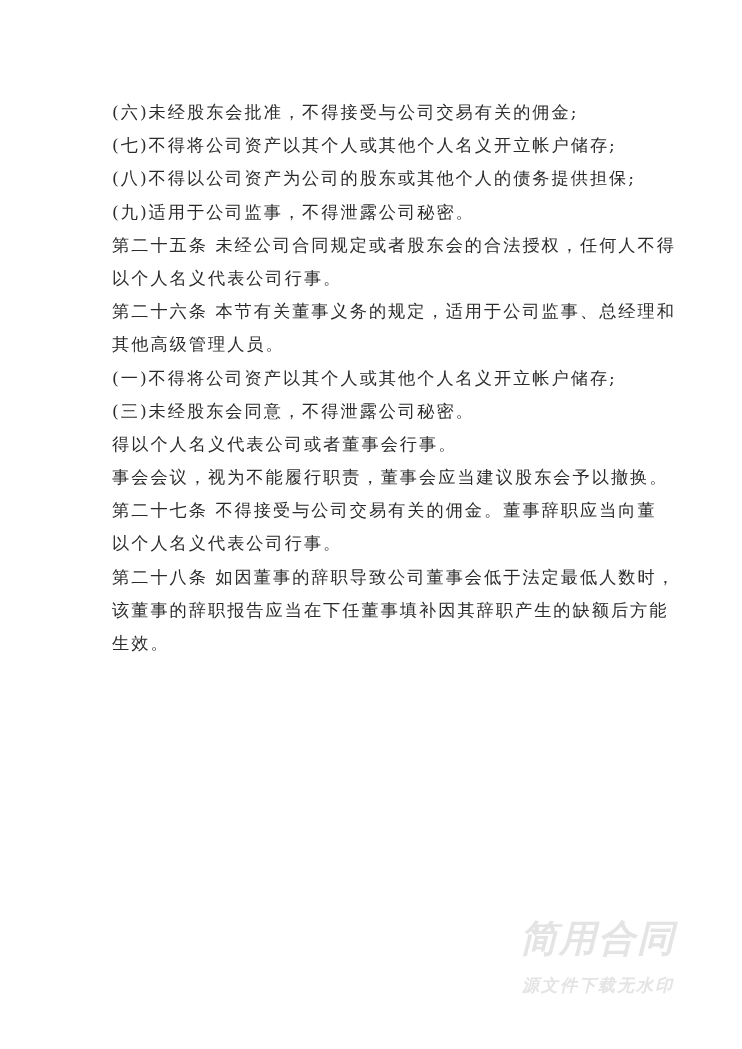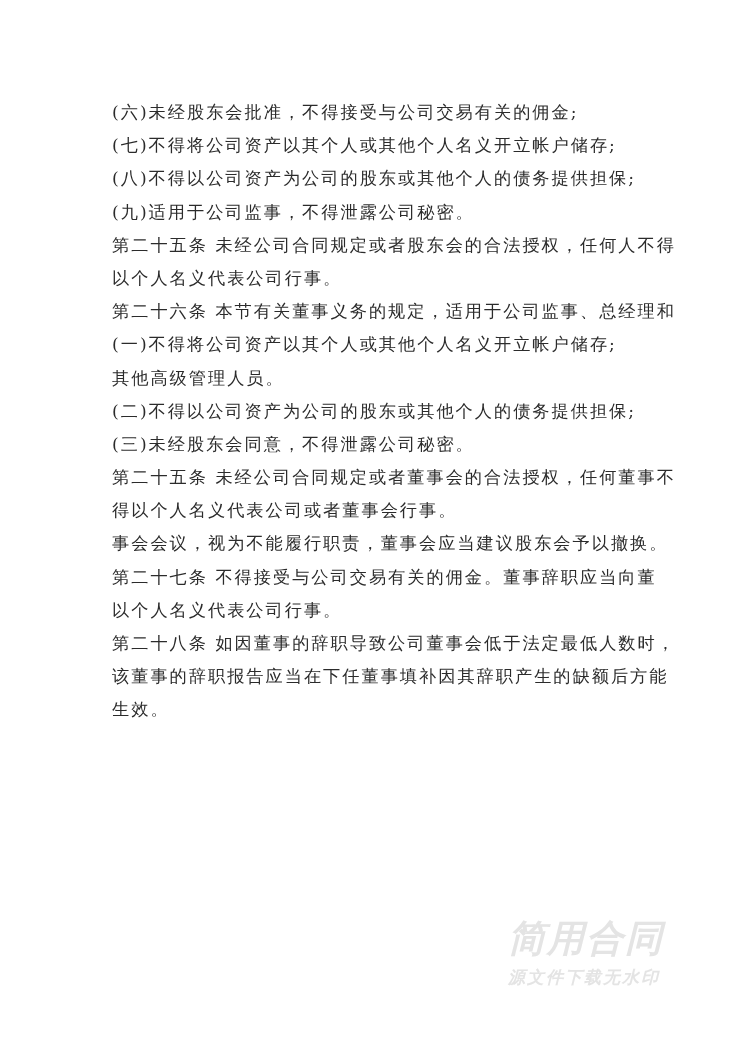"(一)不得将公司资产以其个人或其他个人名义开立帐户储存;" div.line { order: before "其他高级管理人员。" -> after "其他高级管理人员。" }
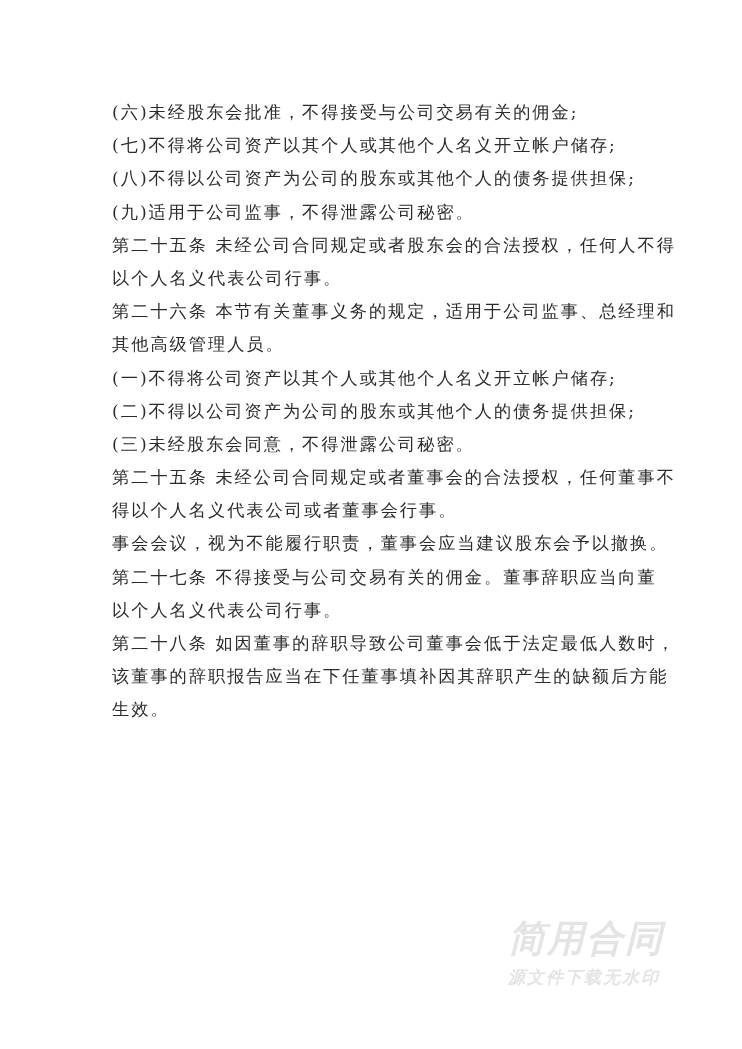"(二)不得以公司资产为公司的股东或其他个人的债务提供担保;" div.line { html: <div>(二)不得以公司资产为公司的股东或其他个人的债务提供担保;</div> -> none }
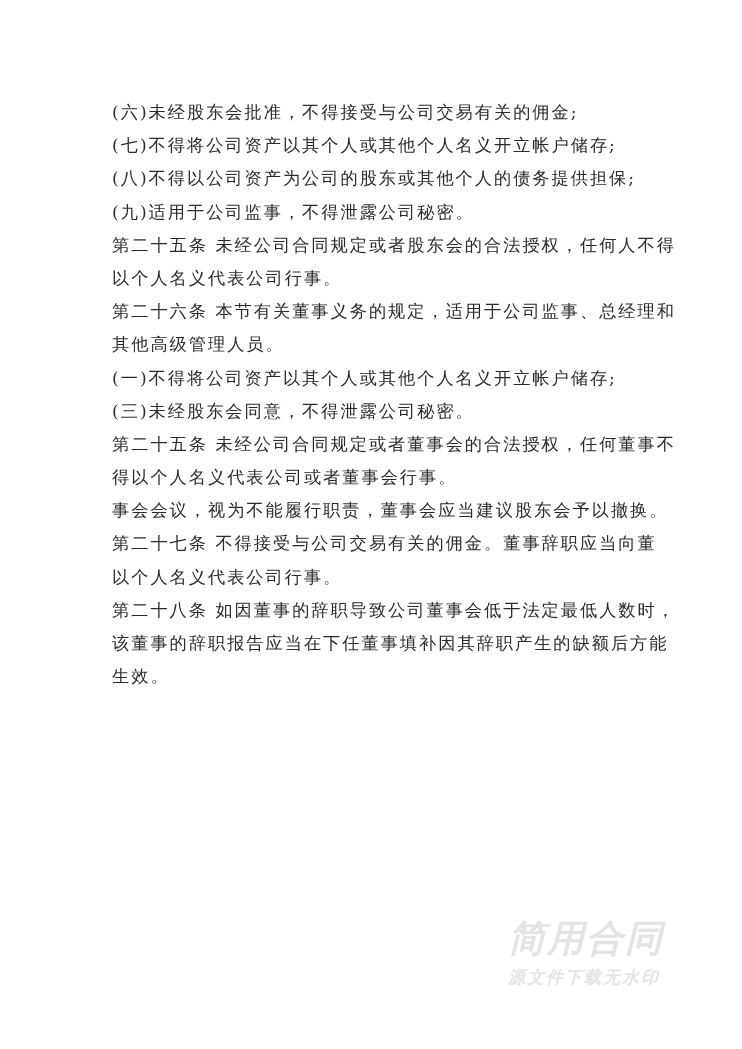"第二十五条 未经公司合同规定或者董事会的合法授权，任何董事不" div.line { html: <div>第二十五条 未经公司合同规定或者董事会的合法授权，任何董事不</div> -> none }
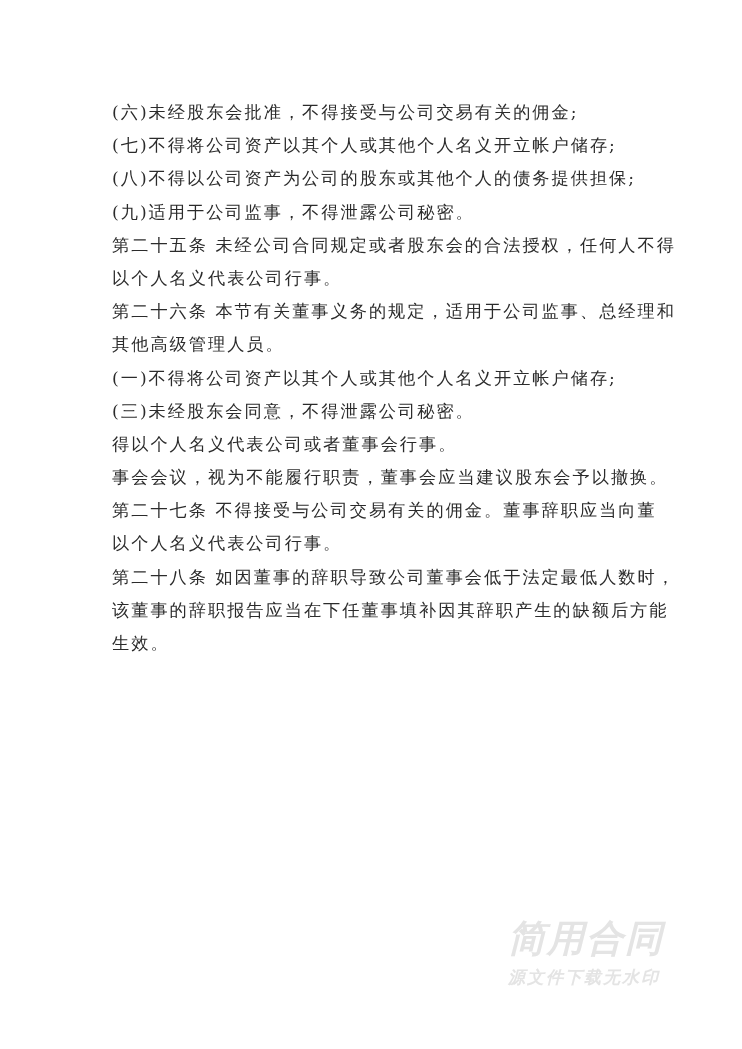"简用合同" .watermark { text-align: left -> center }
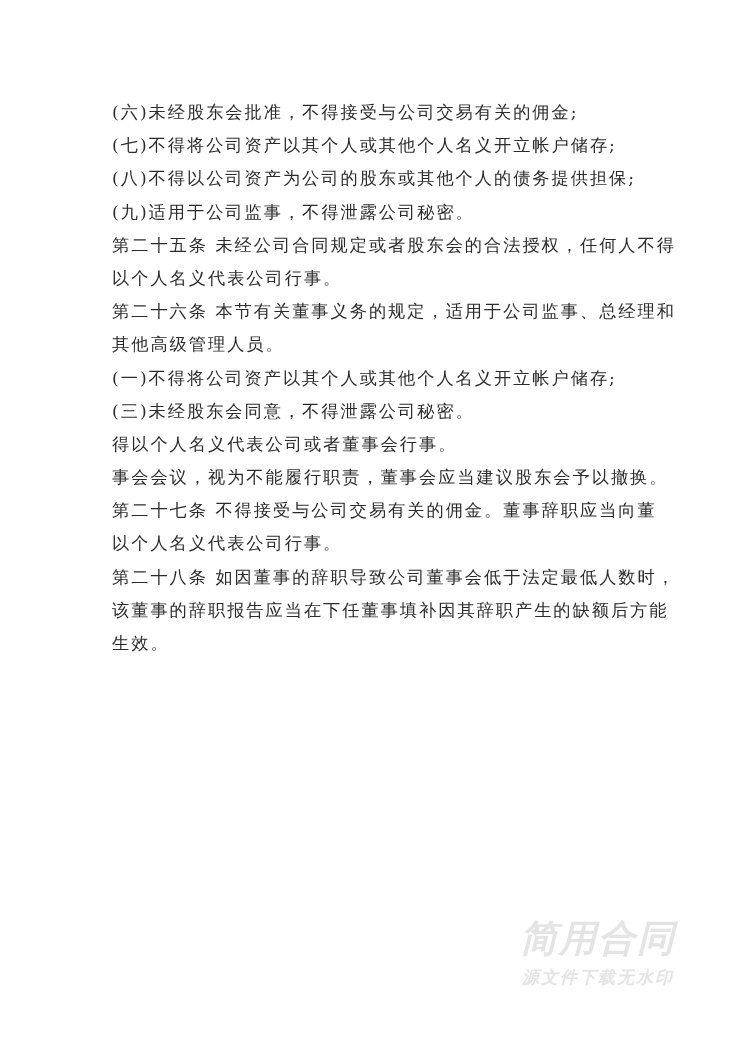"源文件下载无水印" .wm-sub { margin-top: 6px -> 14px }
